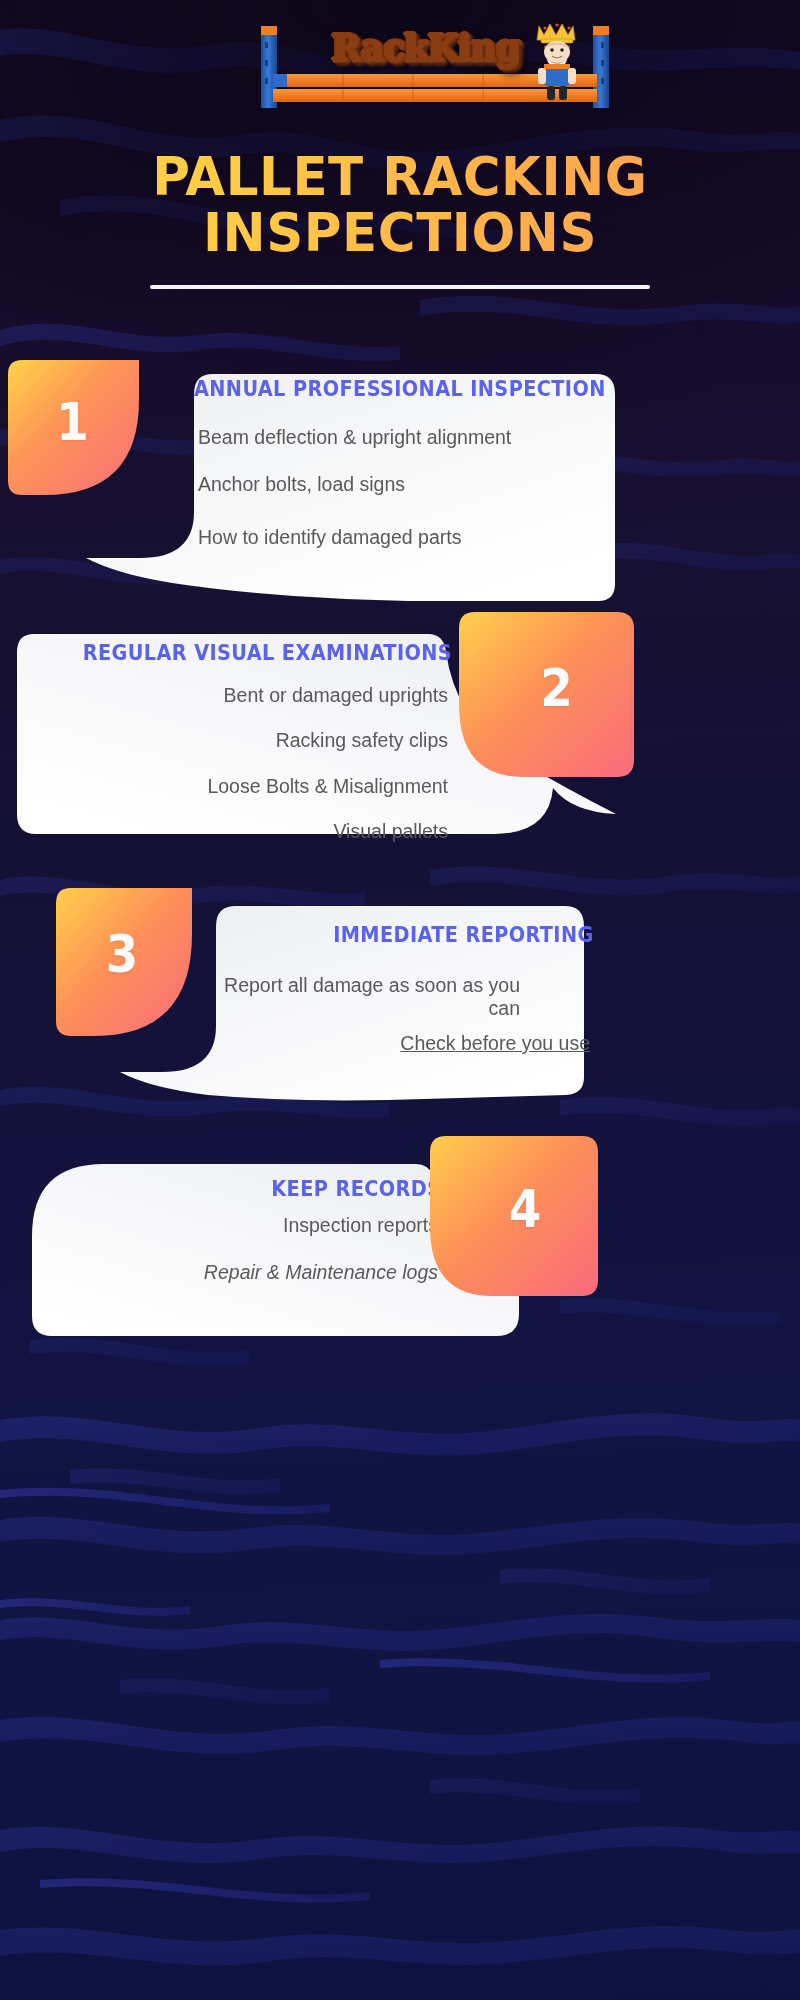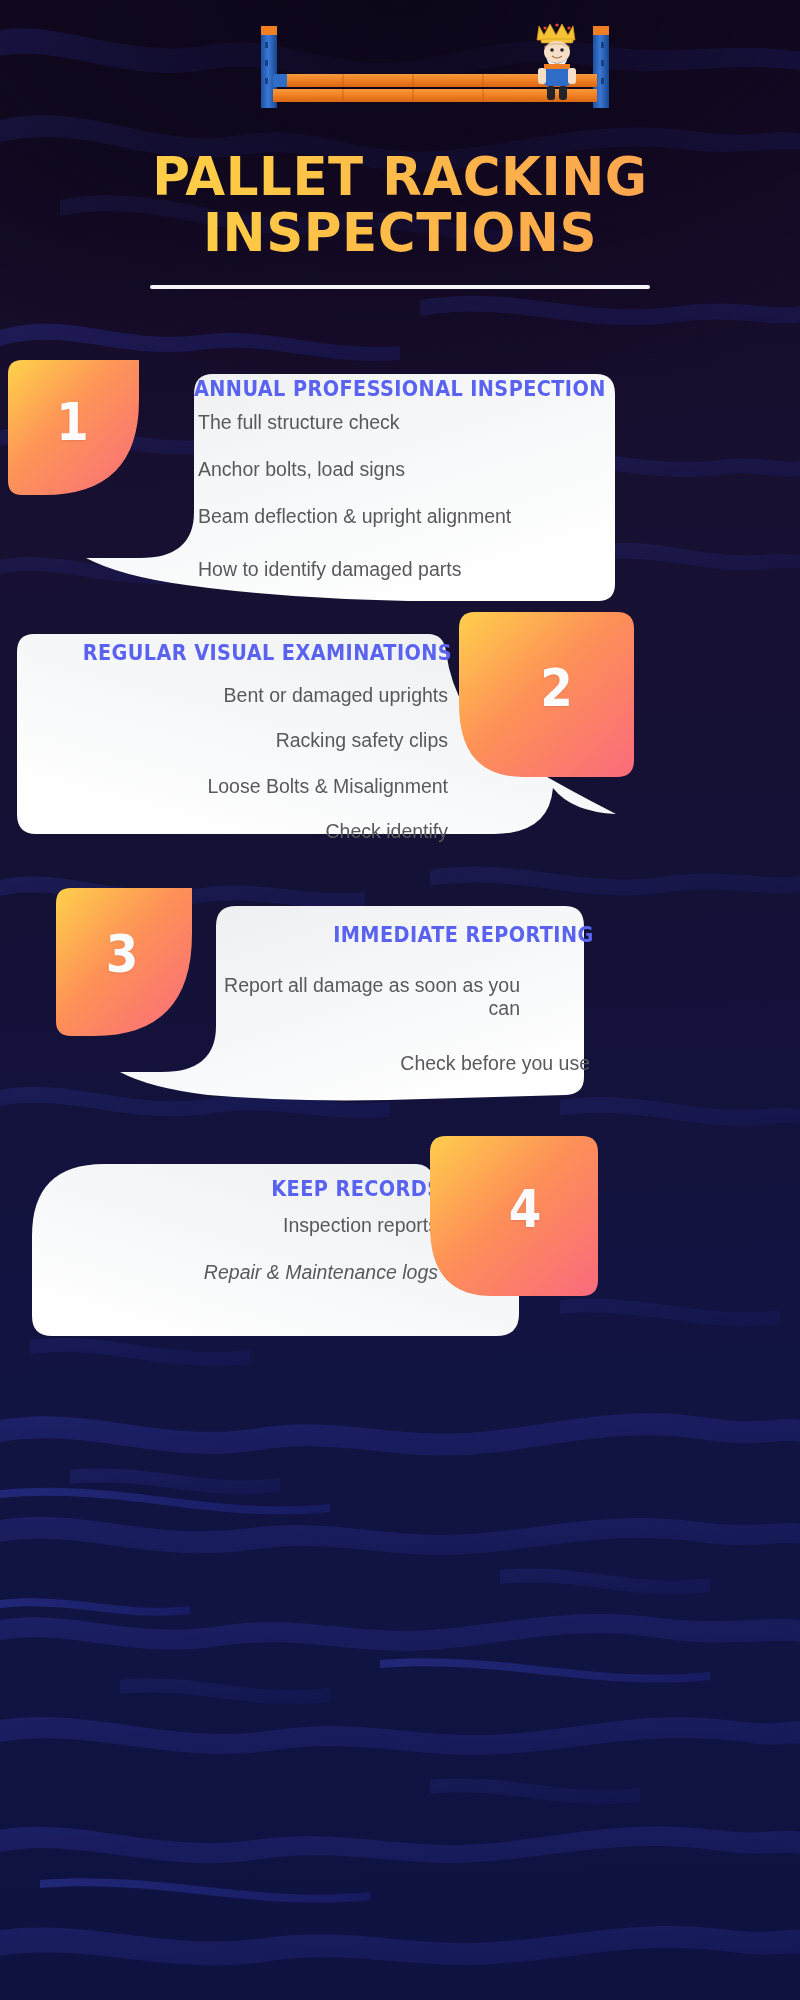"RackKing" div { html: none -> <div>RackKing</div> }
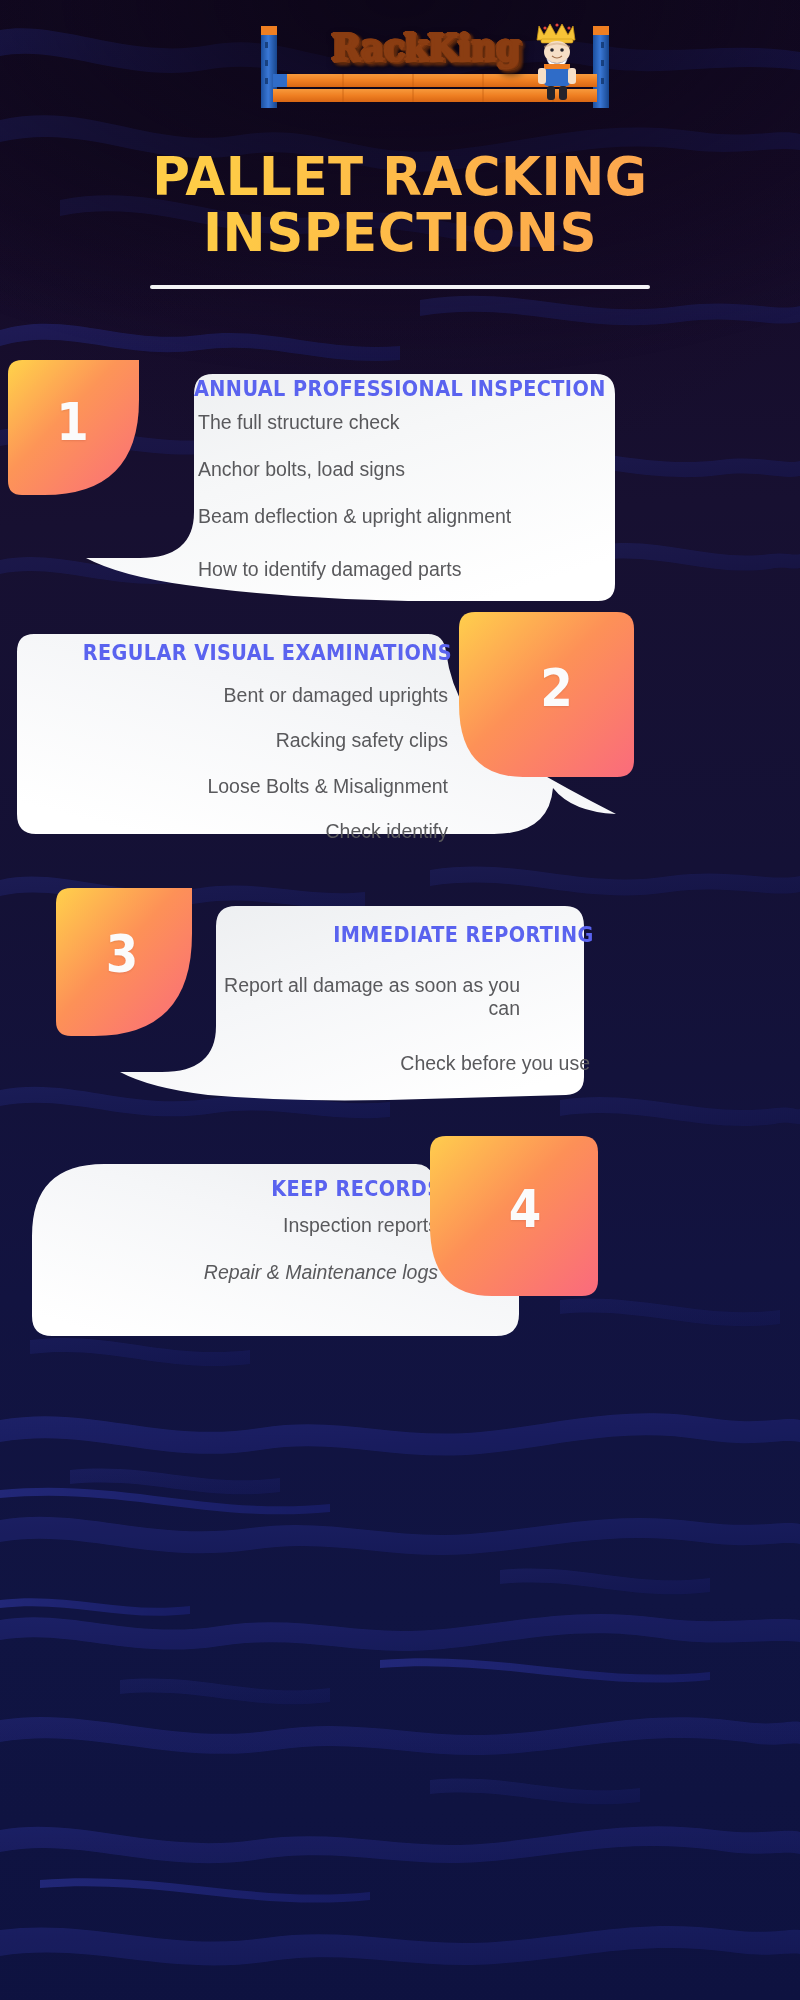"The full structure check" div.card-line { html: <div>The full structure check</div> -> none }
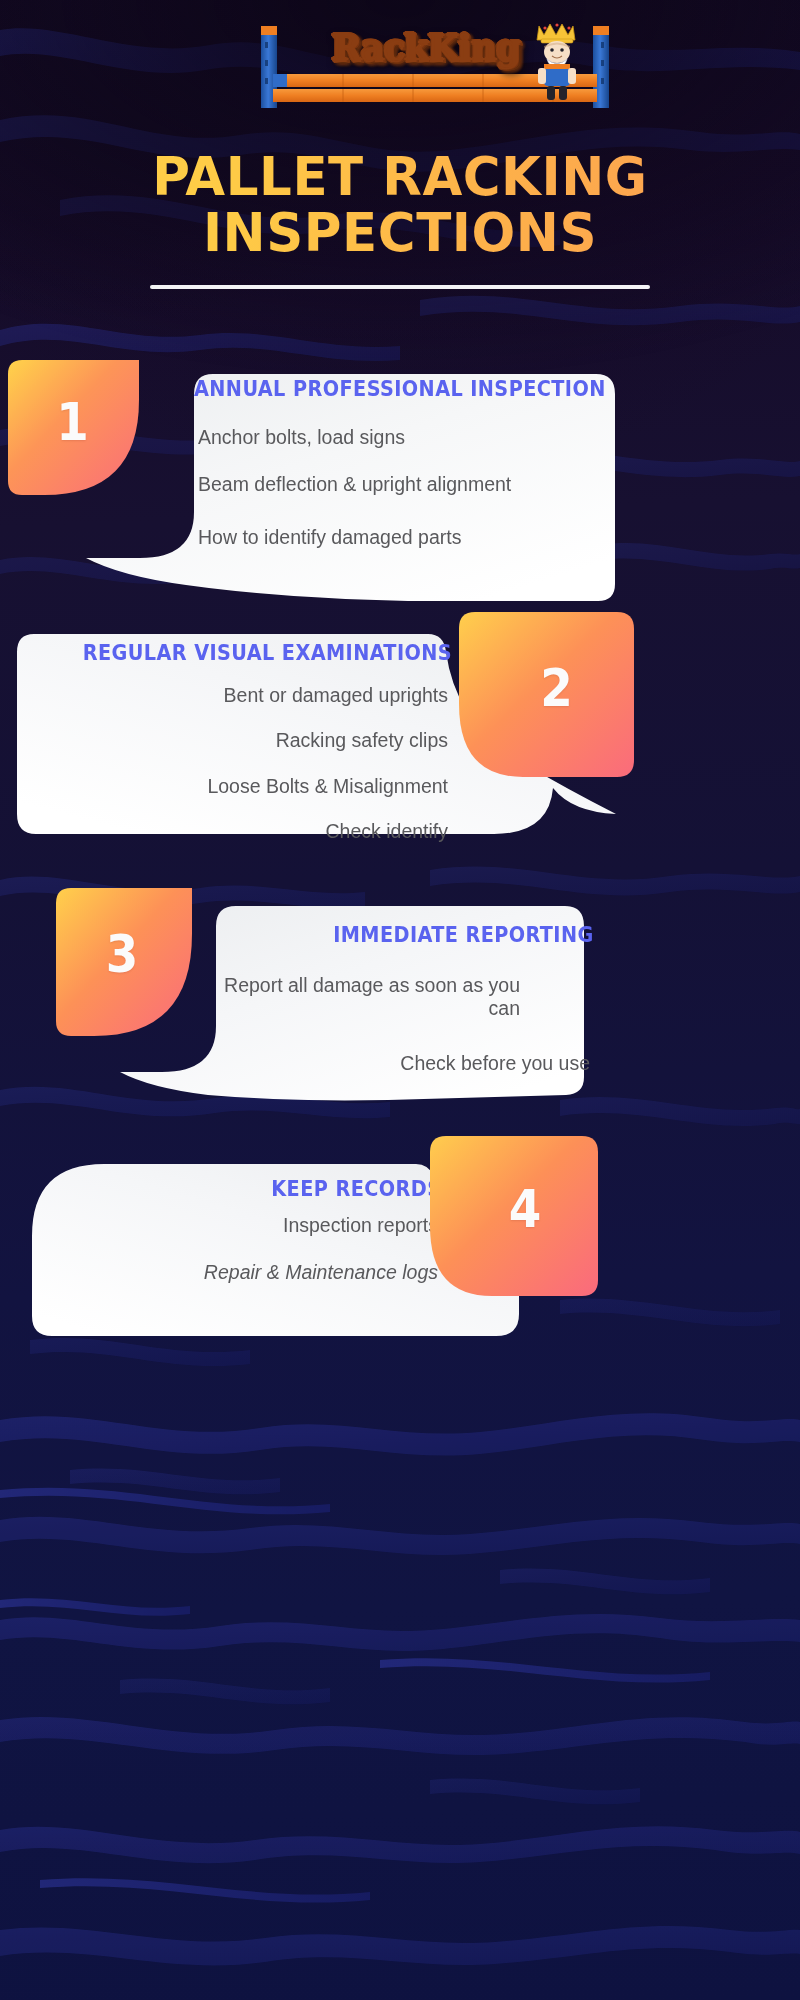"Anchor bolts, load signs" div.card-line { order: before "Beam deflection & upright alignment" -> after "Beam deflection & upright alignment" }
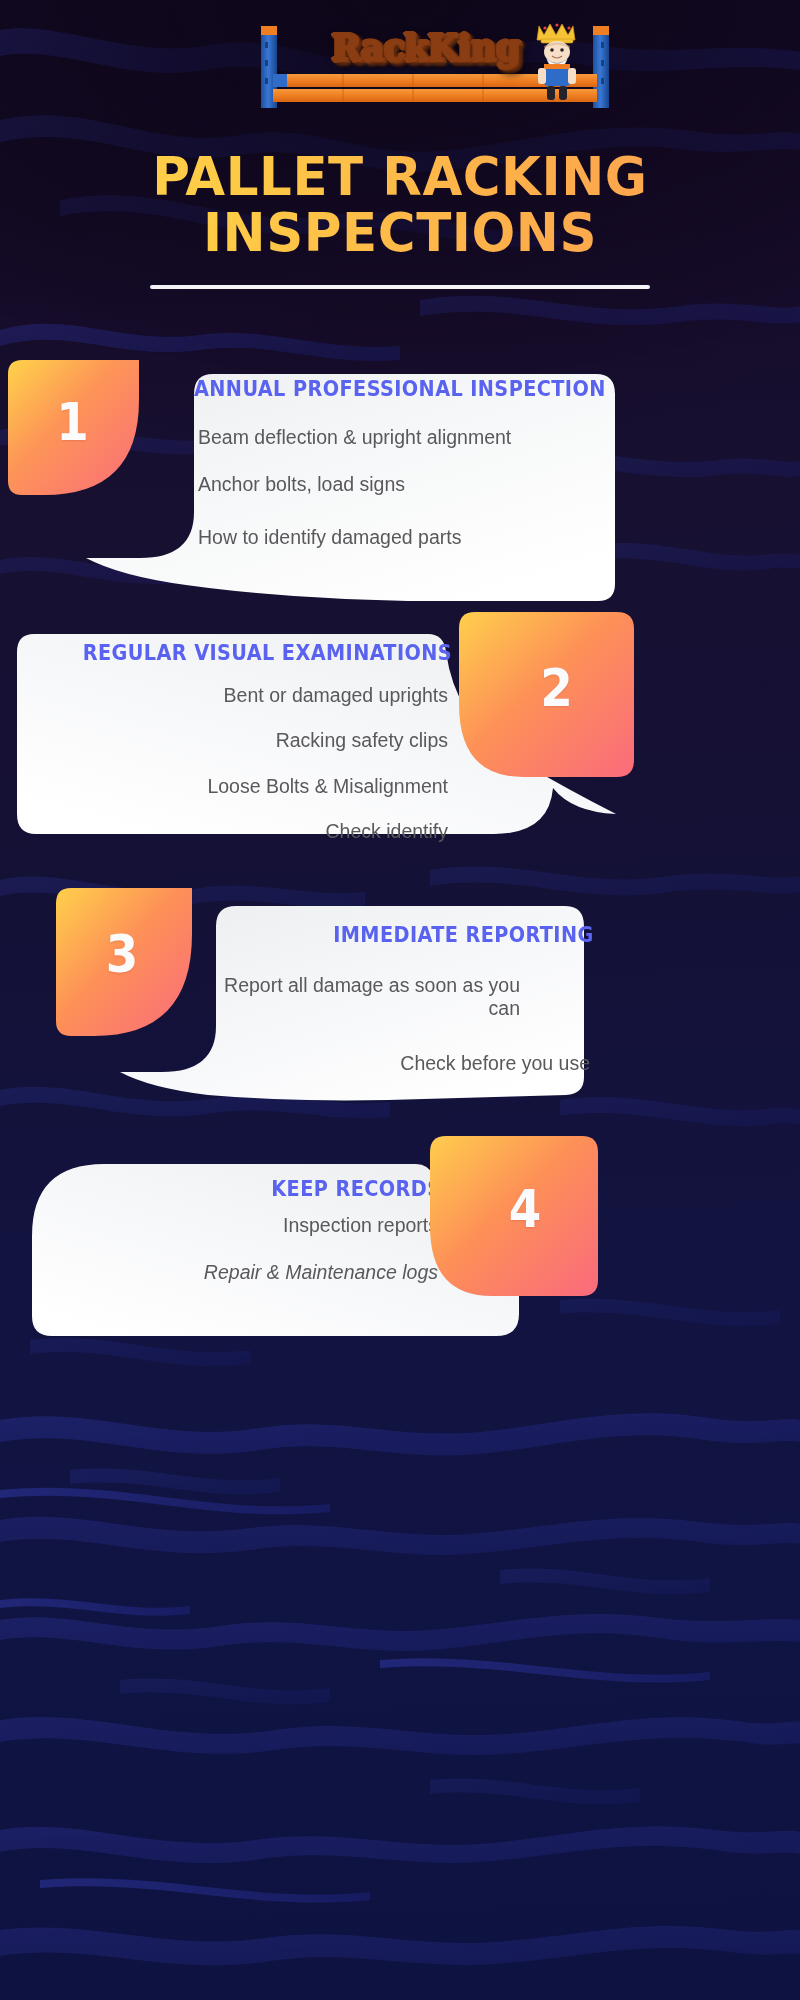"Check identify" div.card-line { text: Check identify -> Visual pallets }
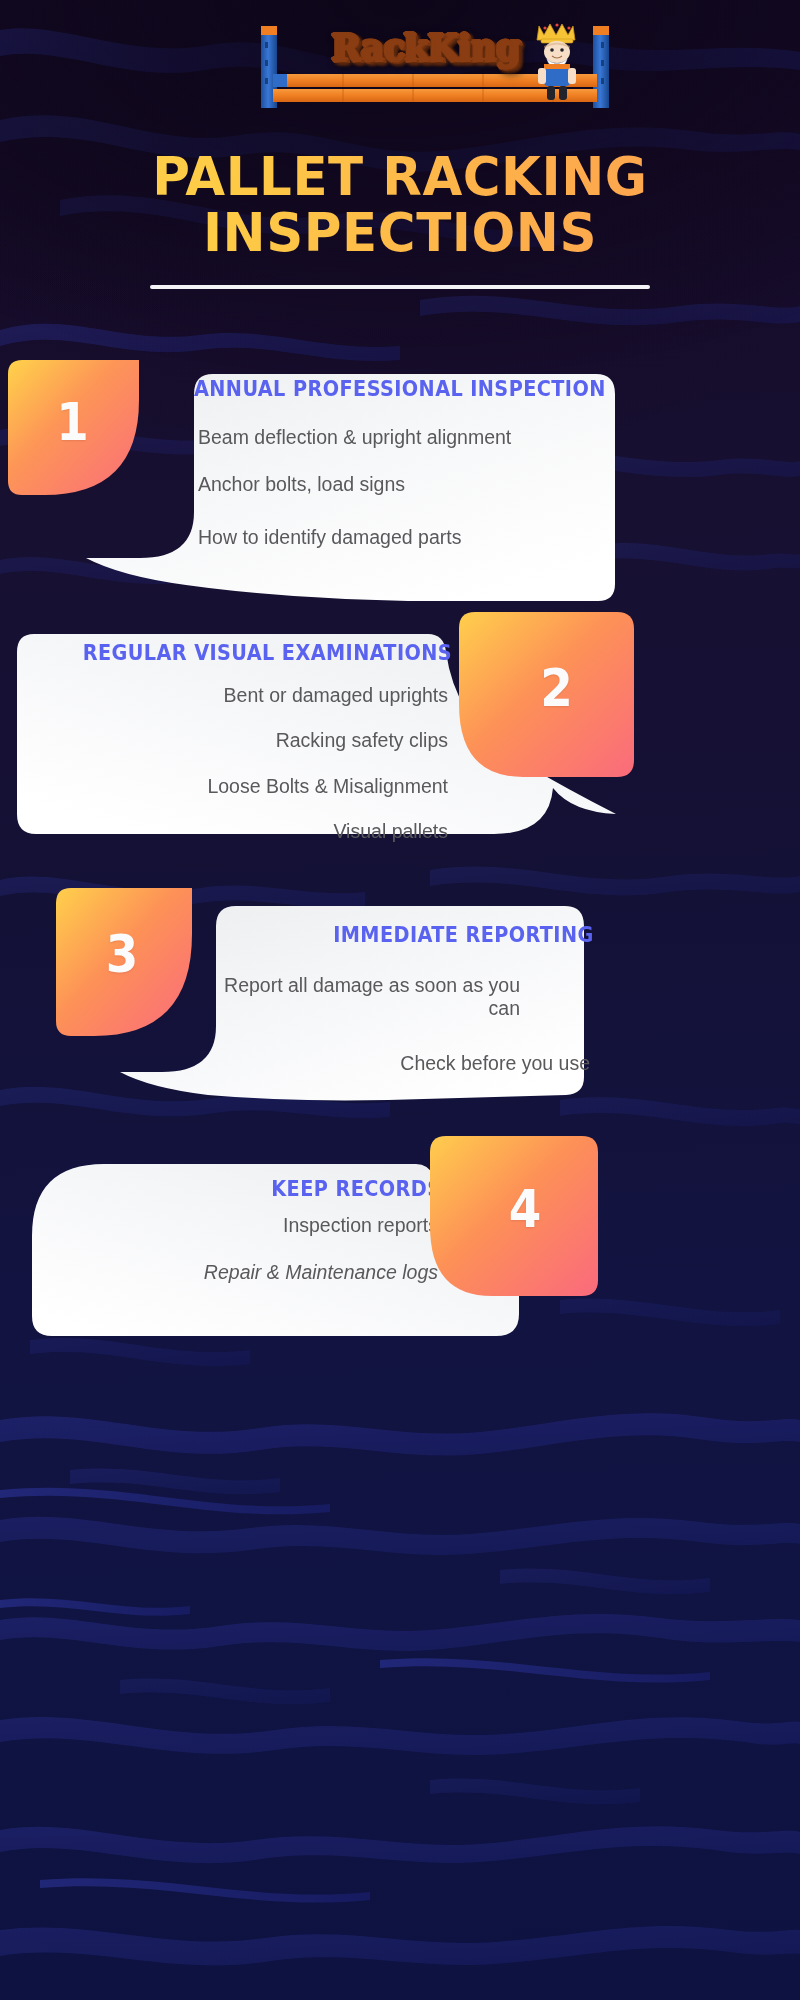"Check before you use" div.card-line { margin-top: 32px -> 12px; text-decoration: none -> underline }
